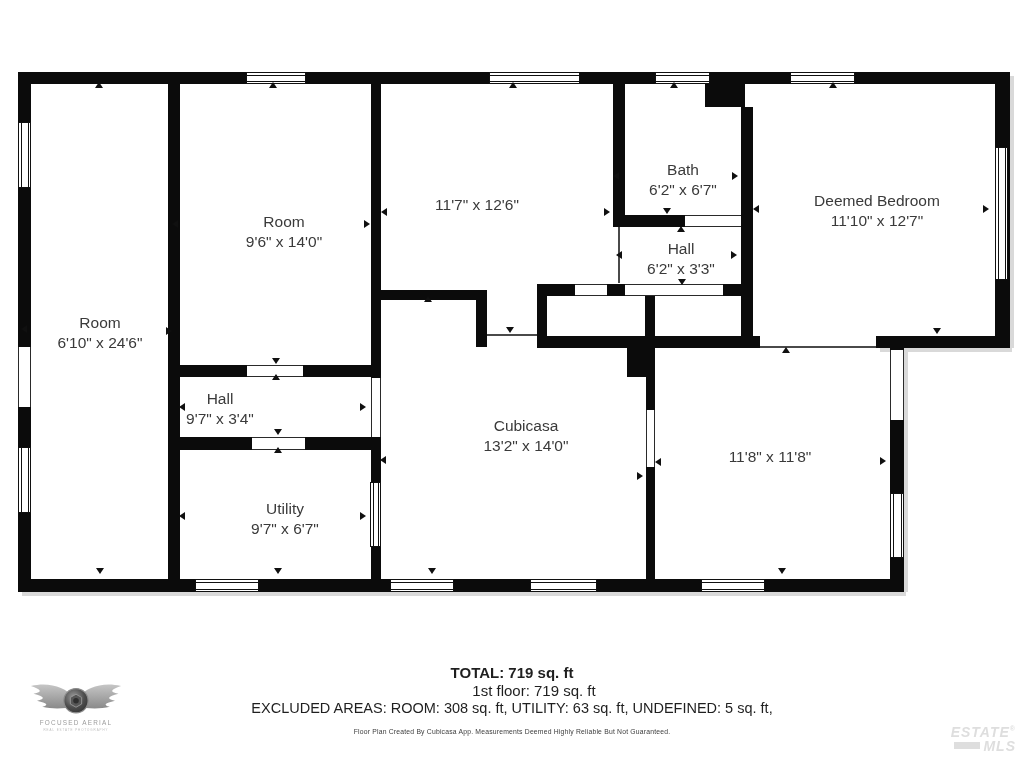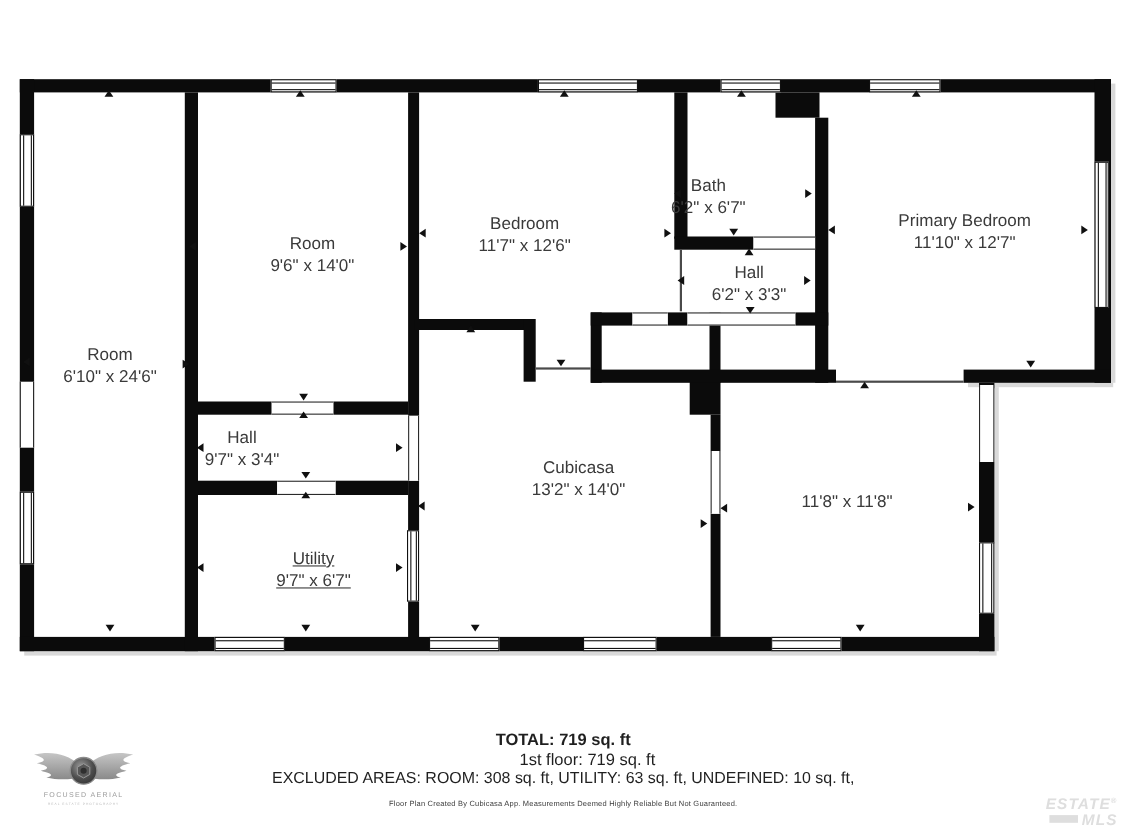"Bath" div.room-label { left: 524px -> 563px }
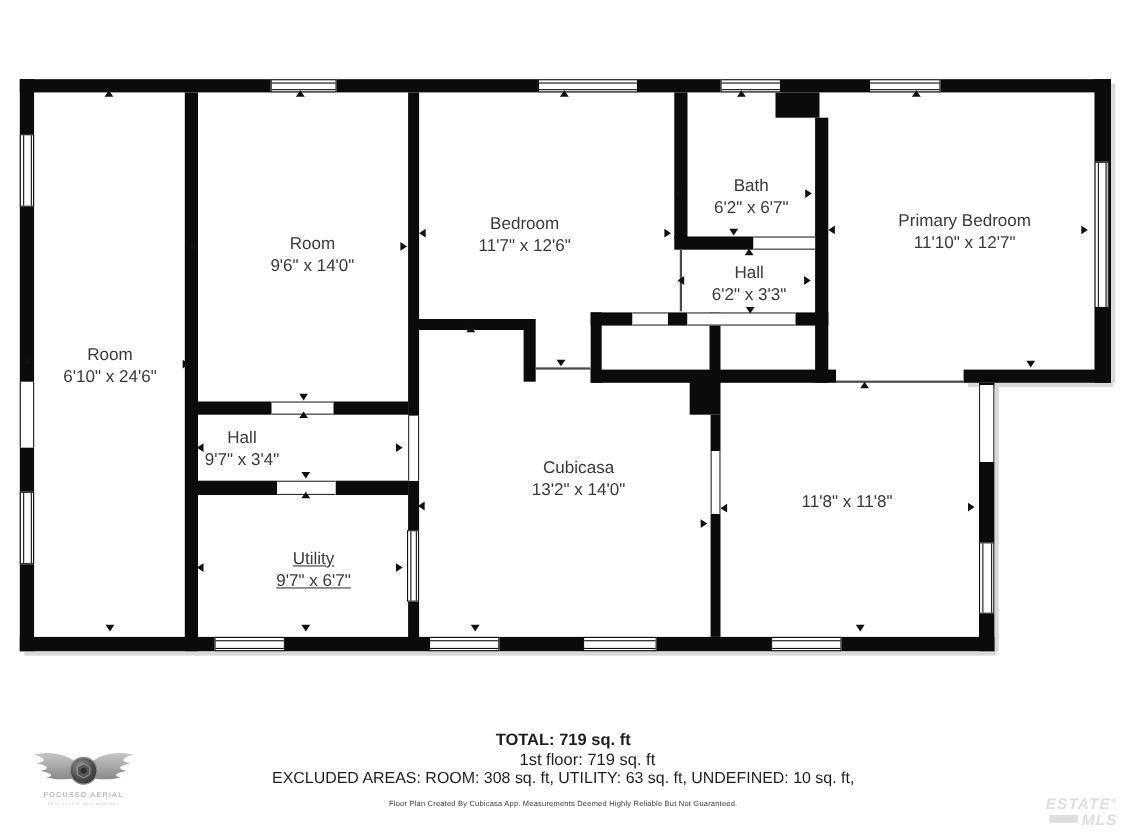"Bedroom" div.rname { html: <div>Bedroom</div> -> none }
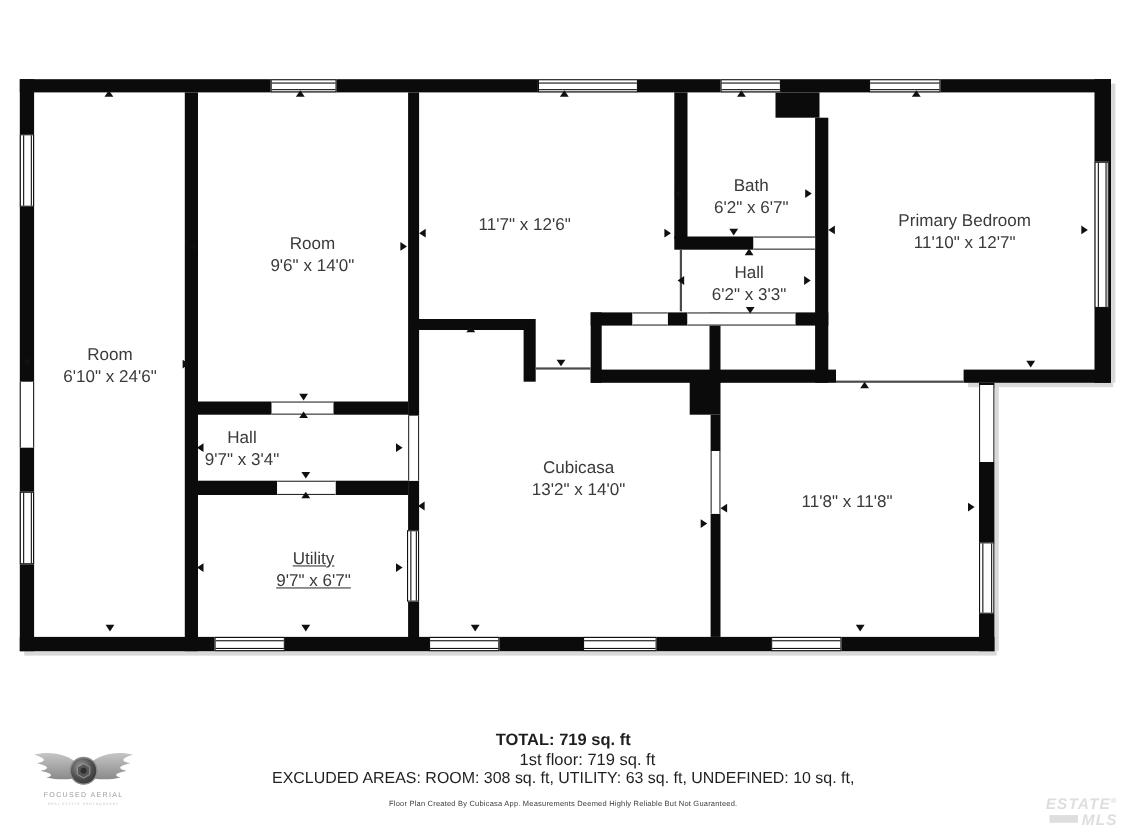"Primary Bedroom" div.rname { text: Primary -> Deemed }
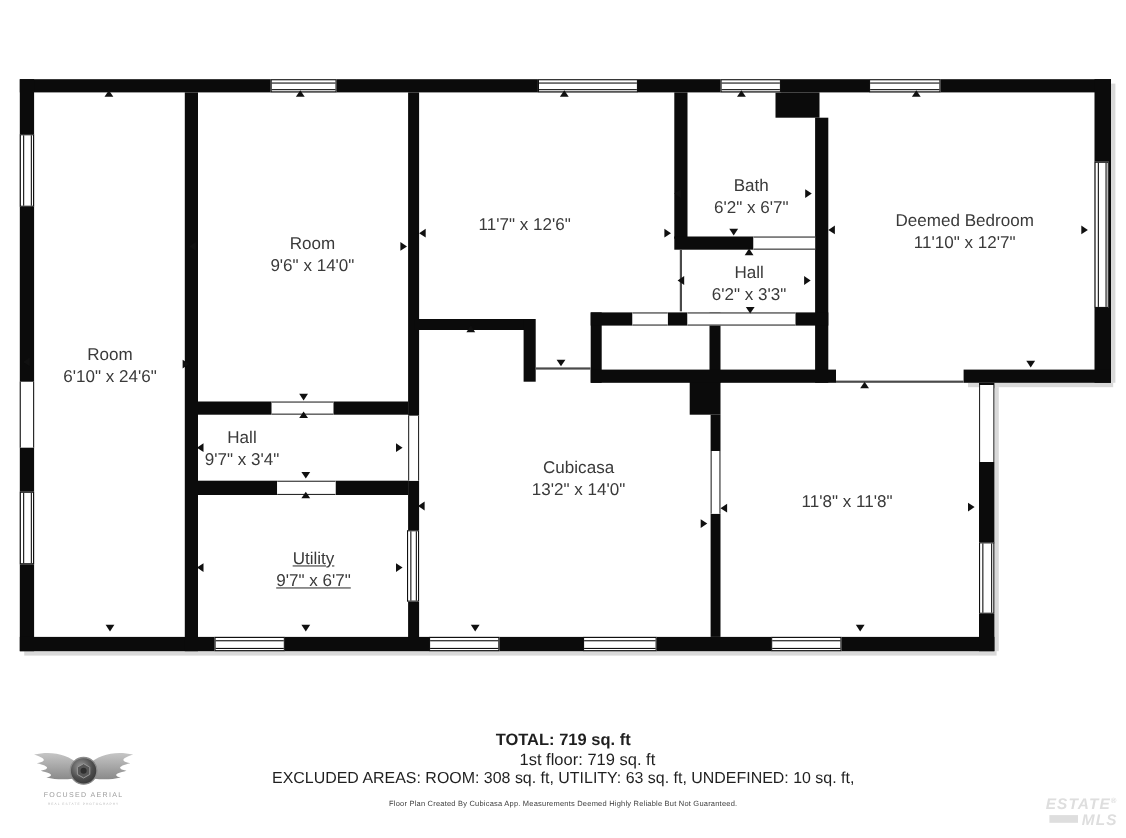"Utility" div.room-label { text-decoration: underline -> none }
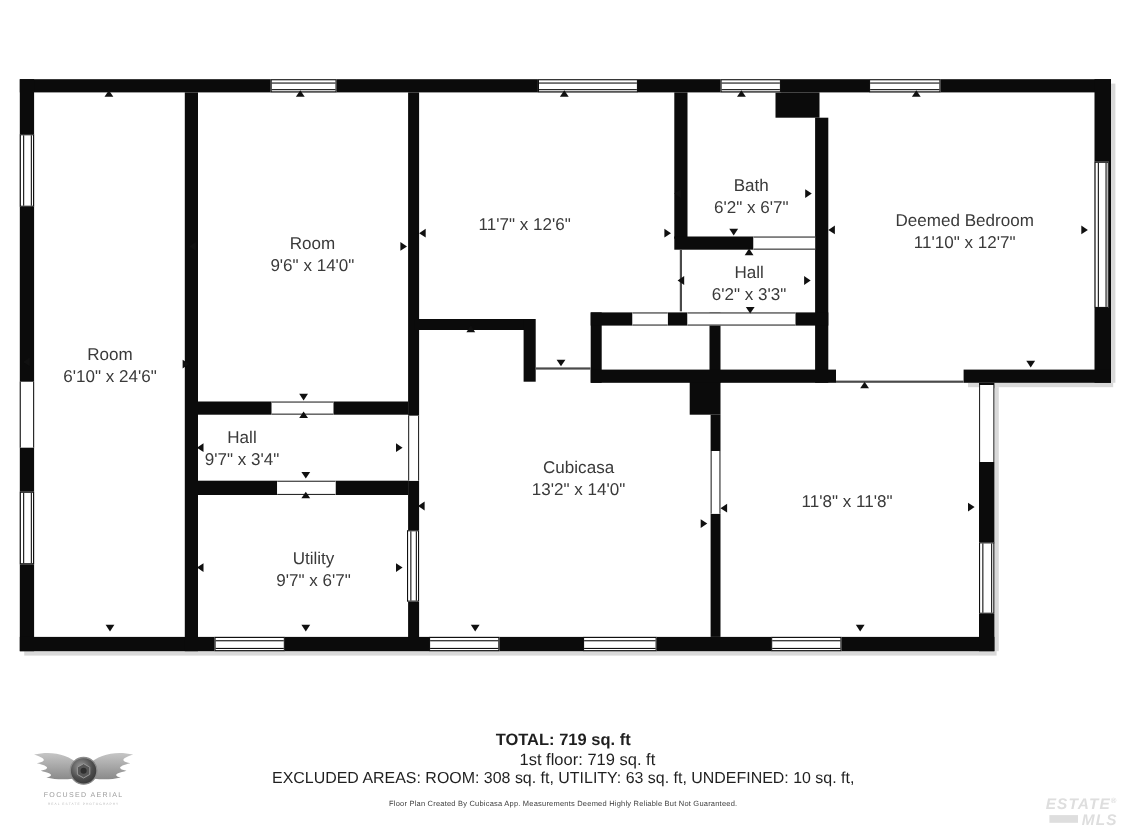"EXCLUDED AREAS: ROOM: 308 sq." div.sum-excluded { text: 10 -> 5 }
